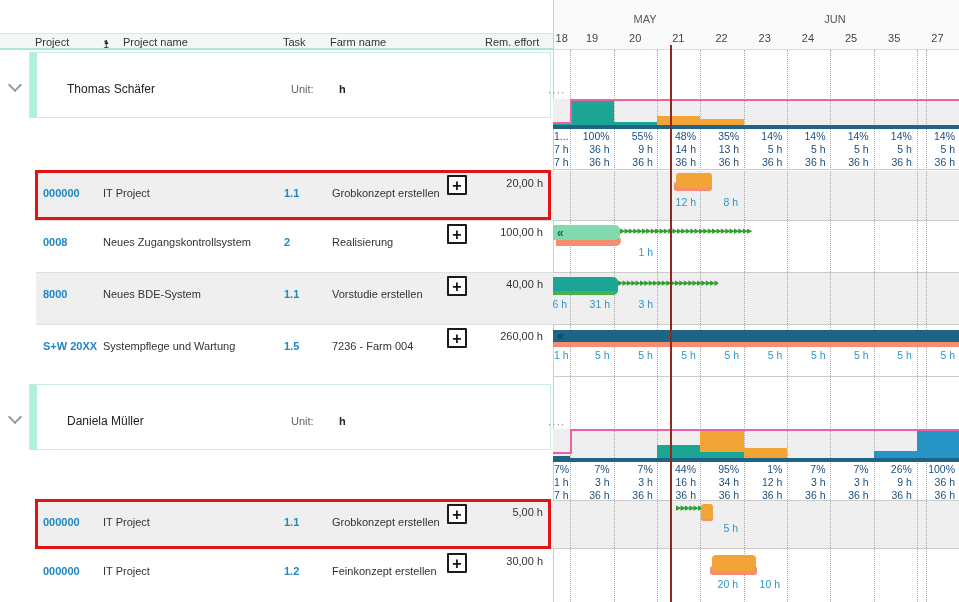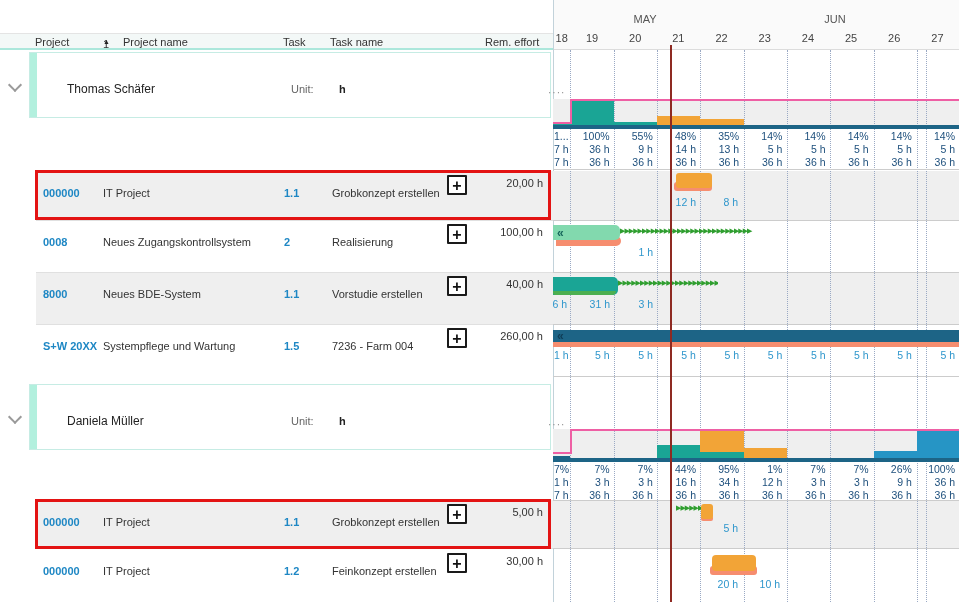"Task name" span { text: Task -> Farm }
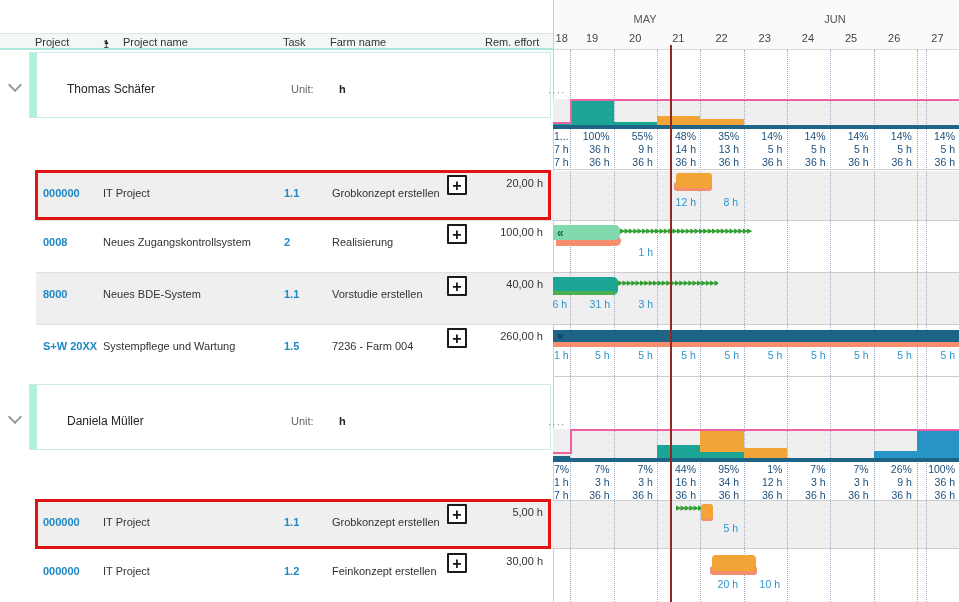"26" span.wkn { text: 26 -> 35 }
